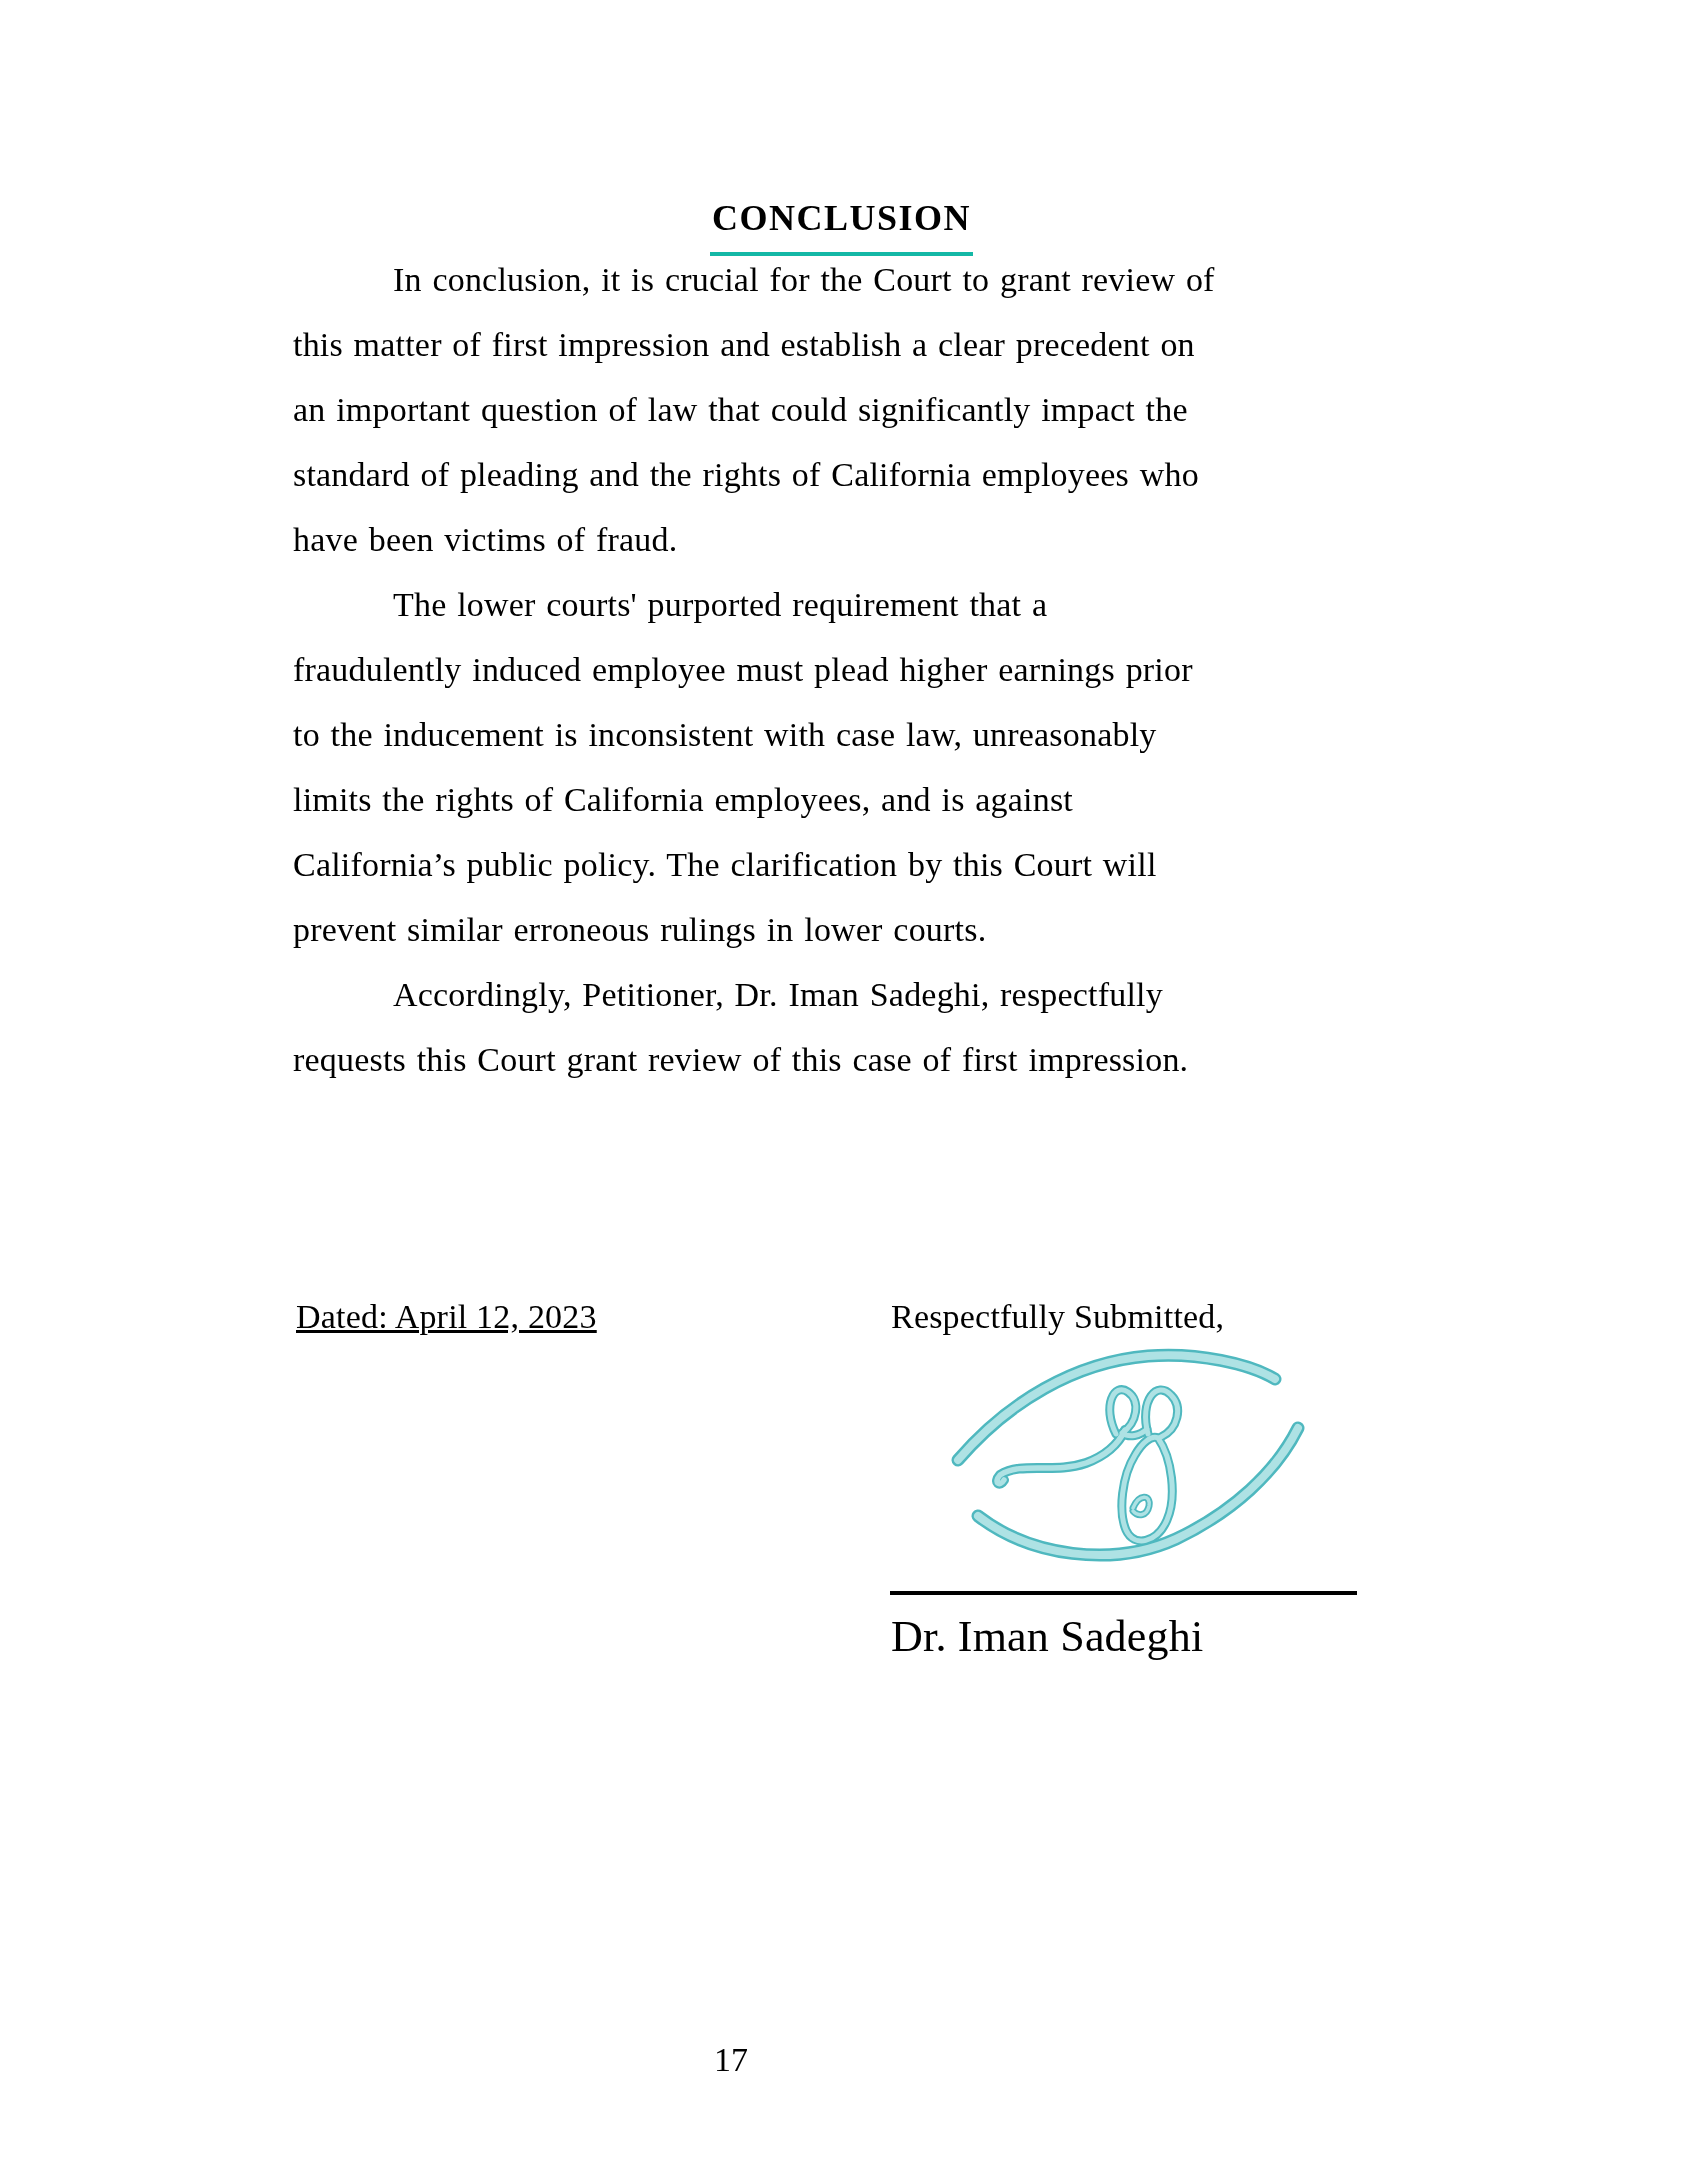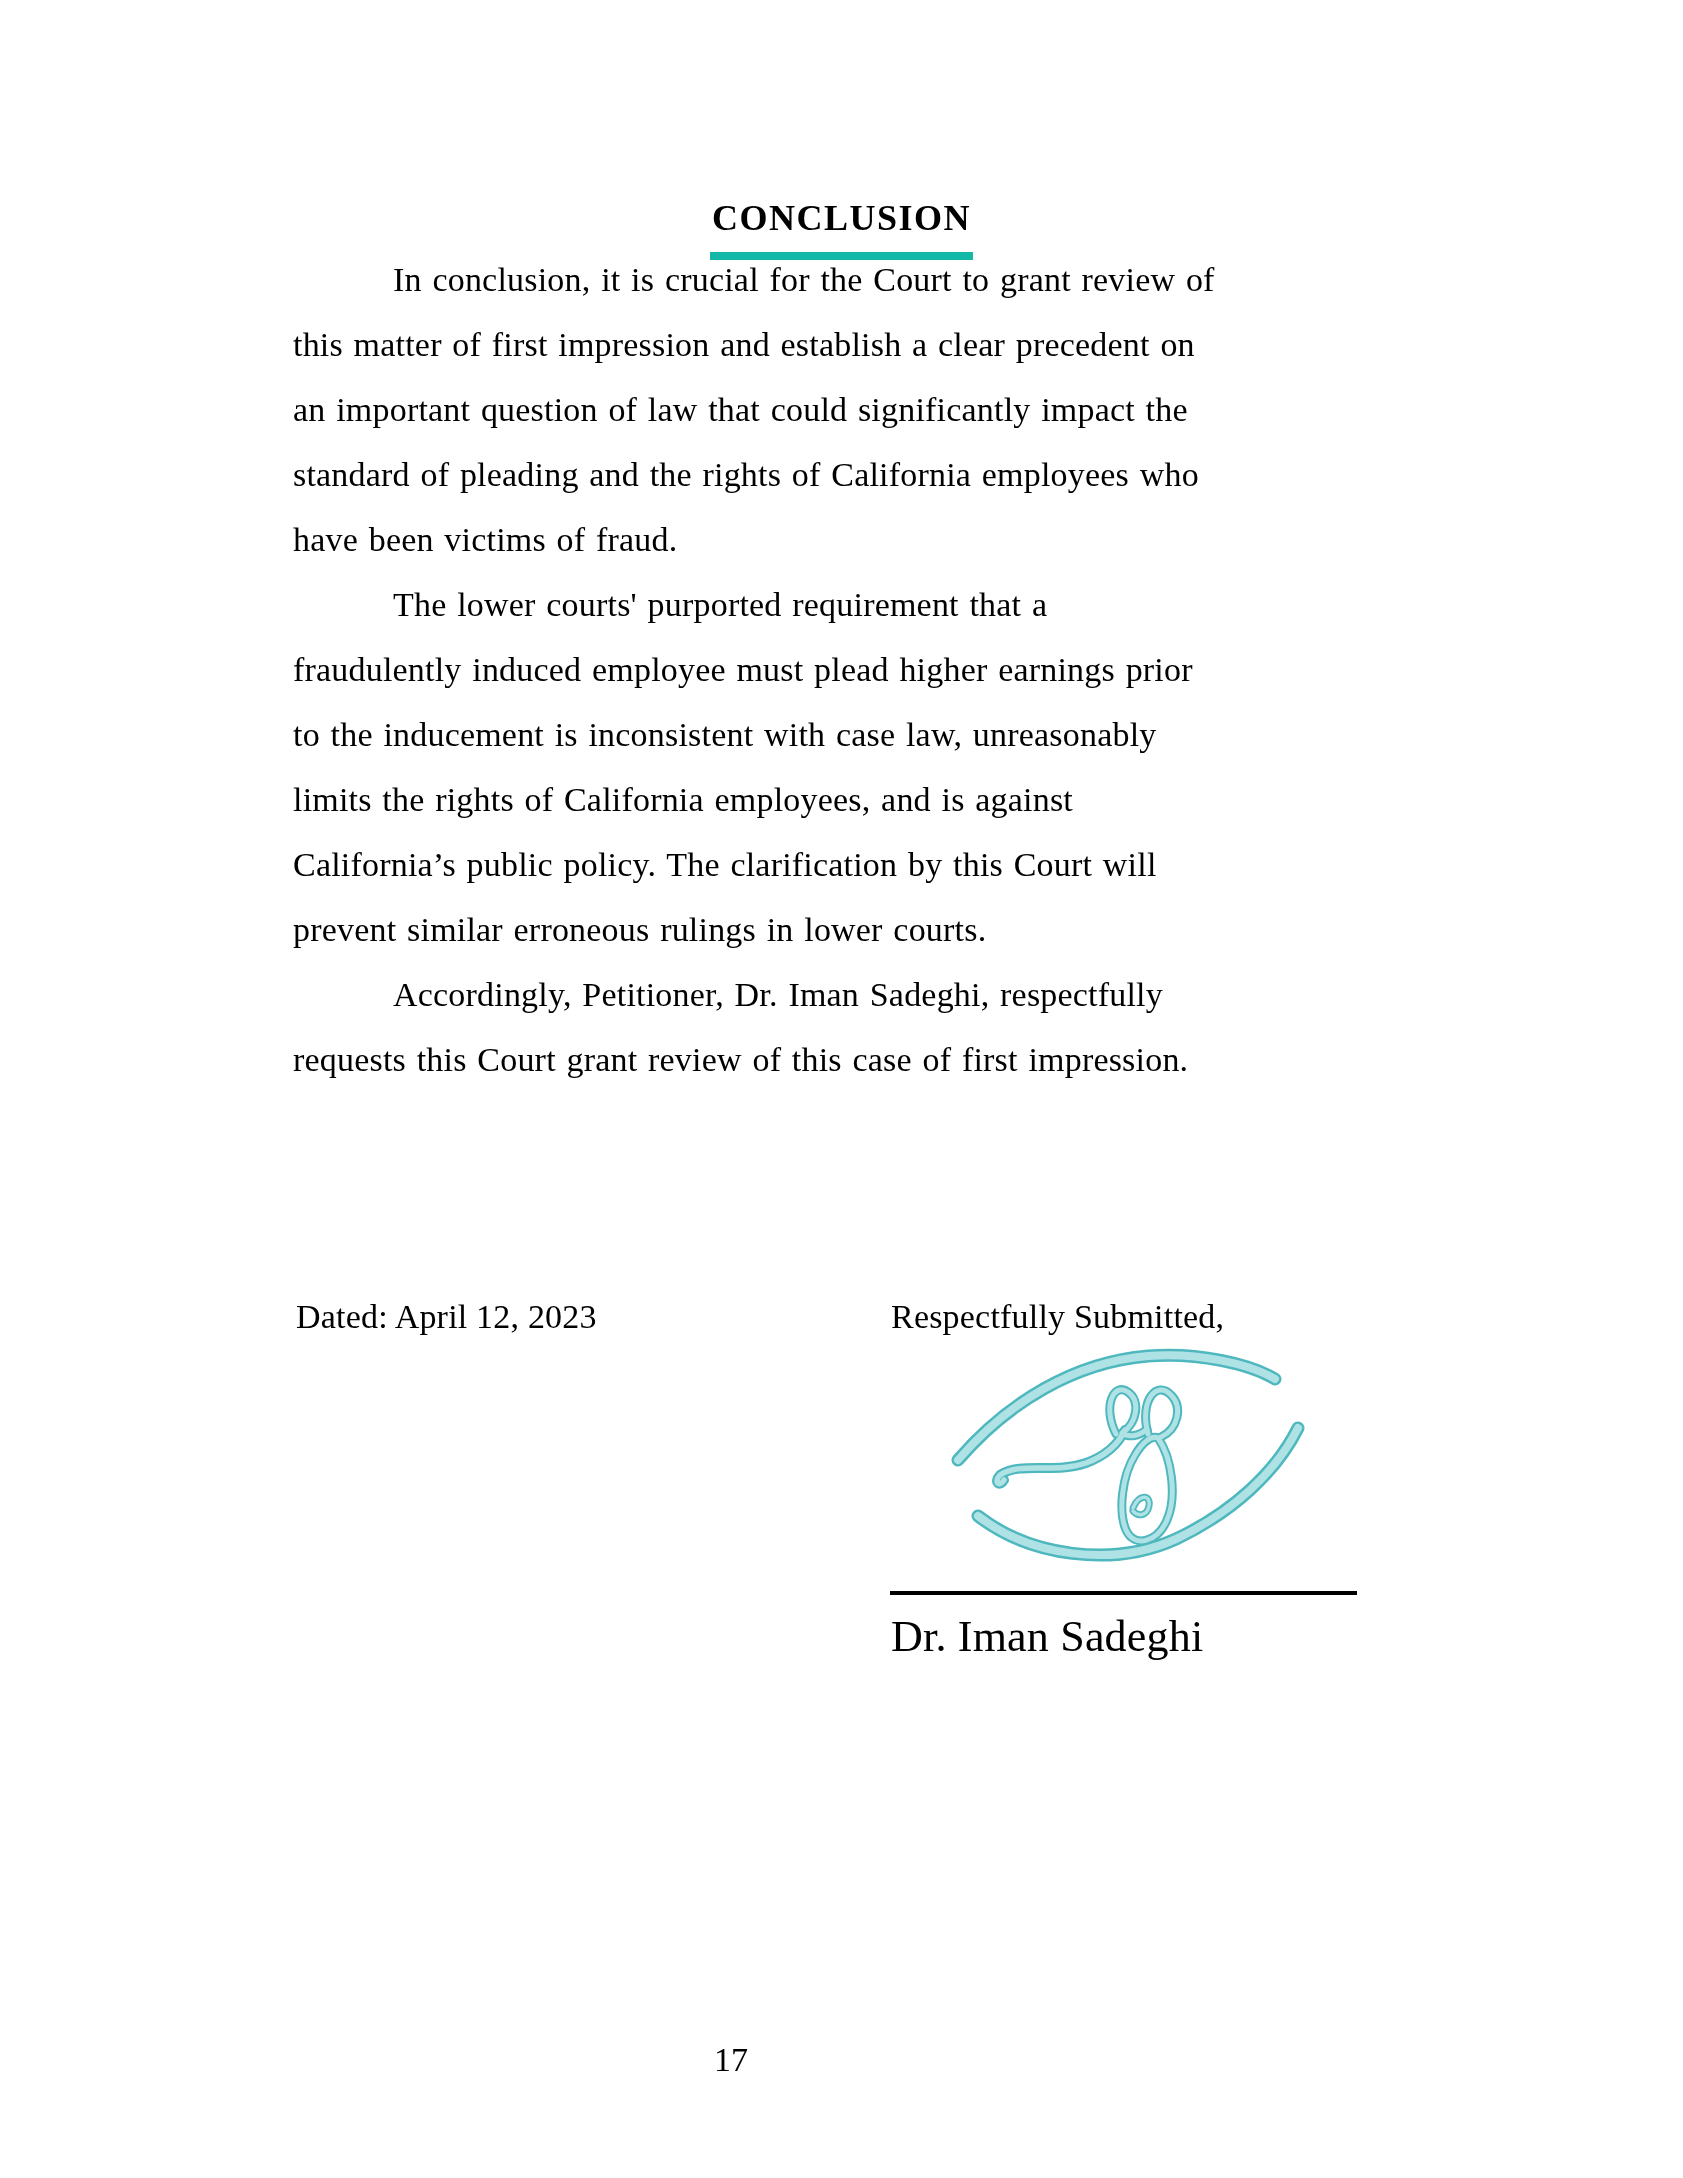"CONCLUSION" .doc-title .underline { border-bottom: 8px solid #14b8a6 -> 4px solid #14b8a6 }
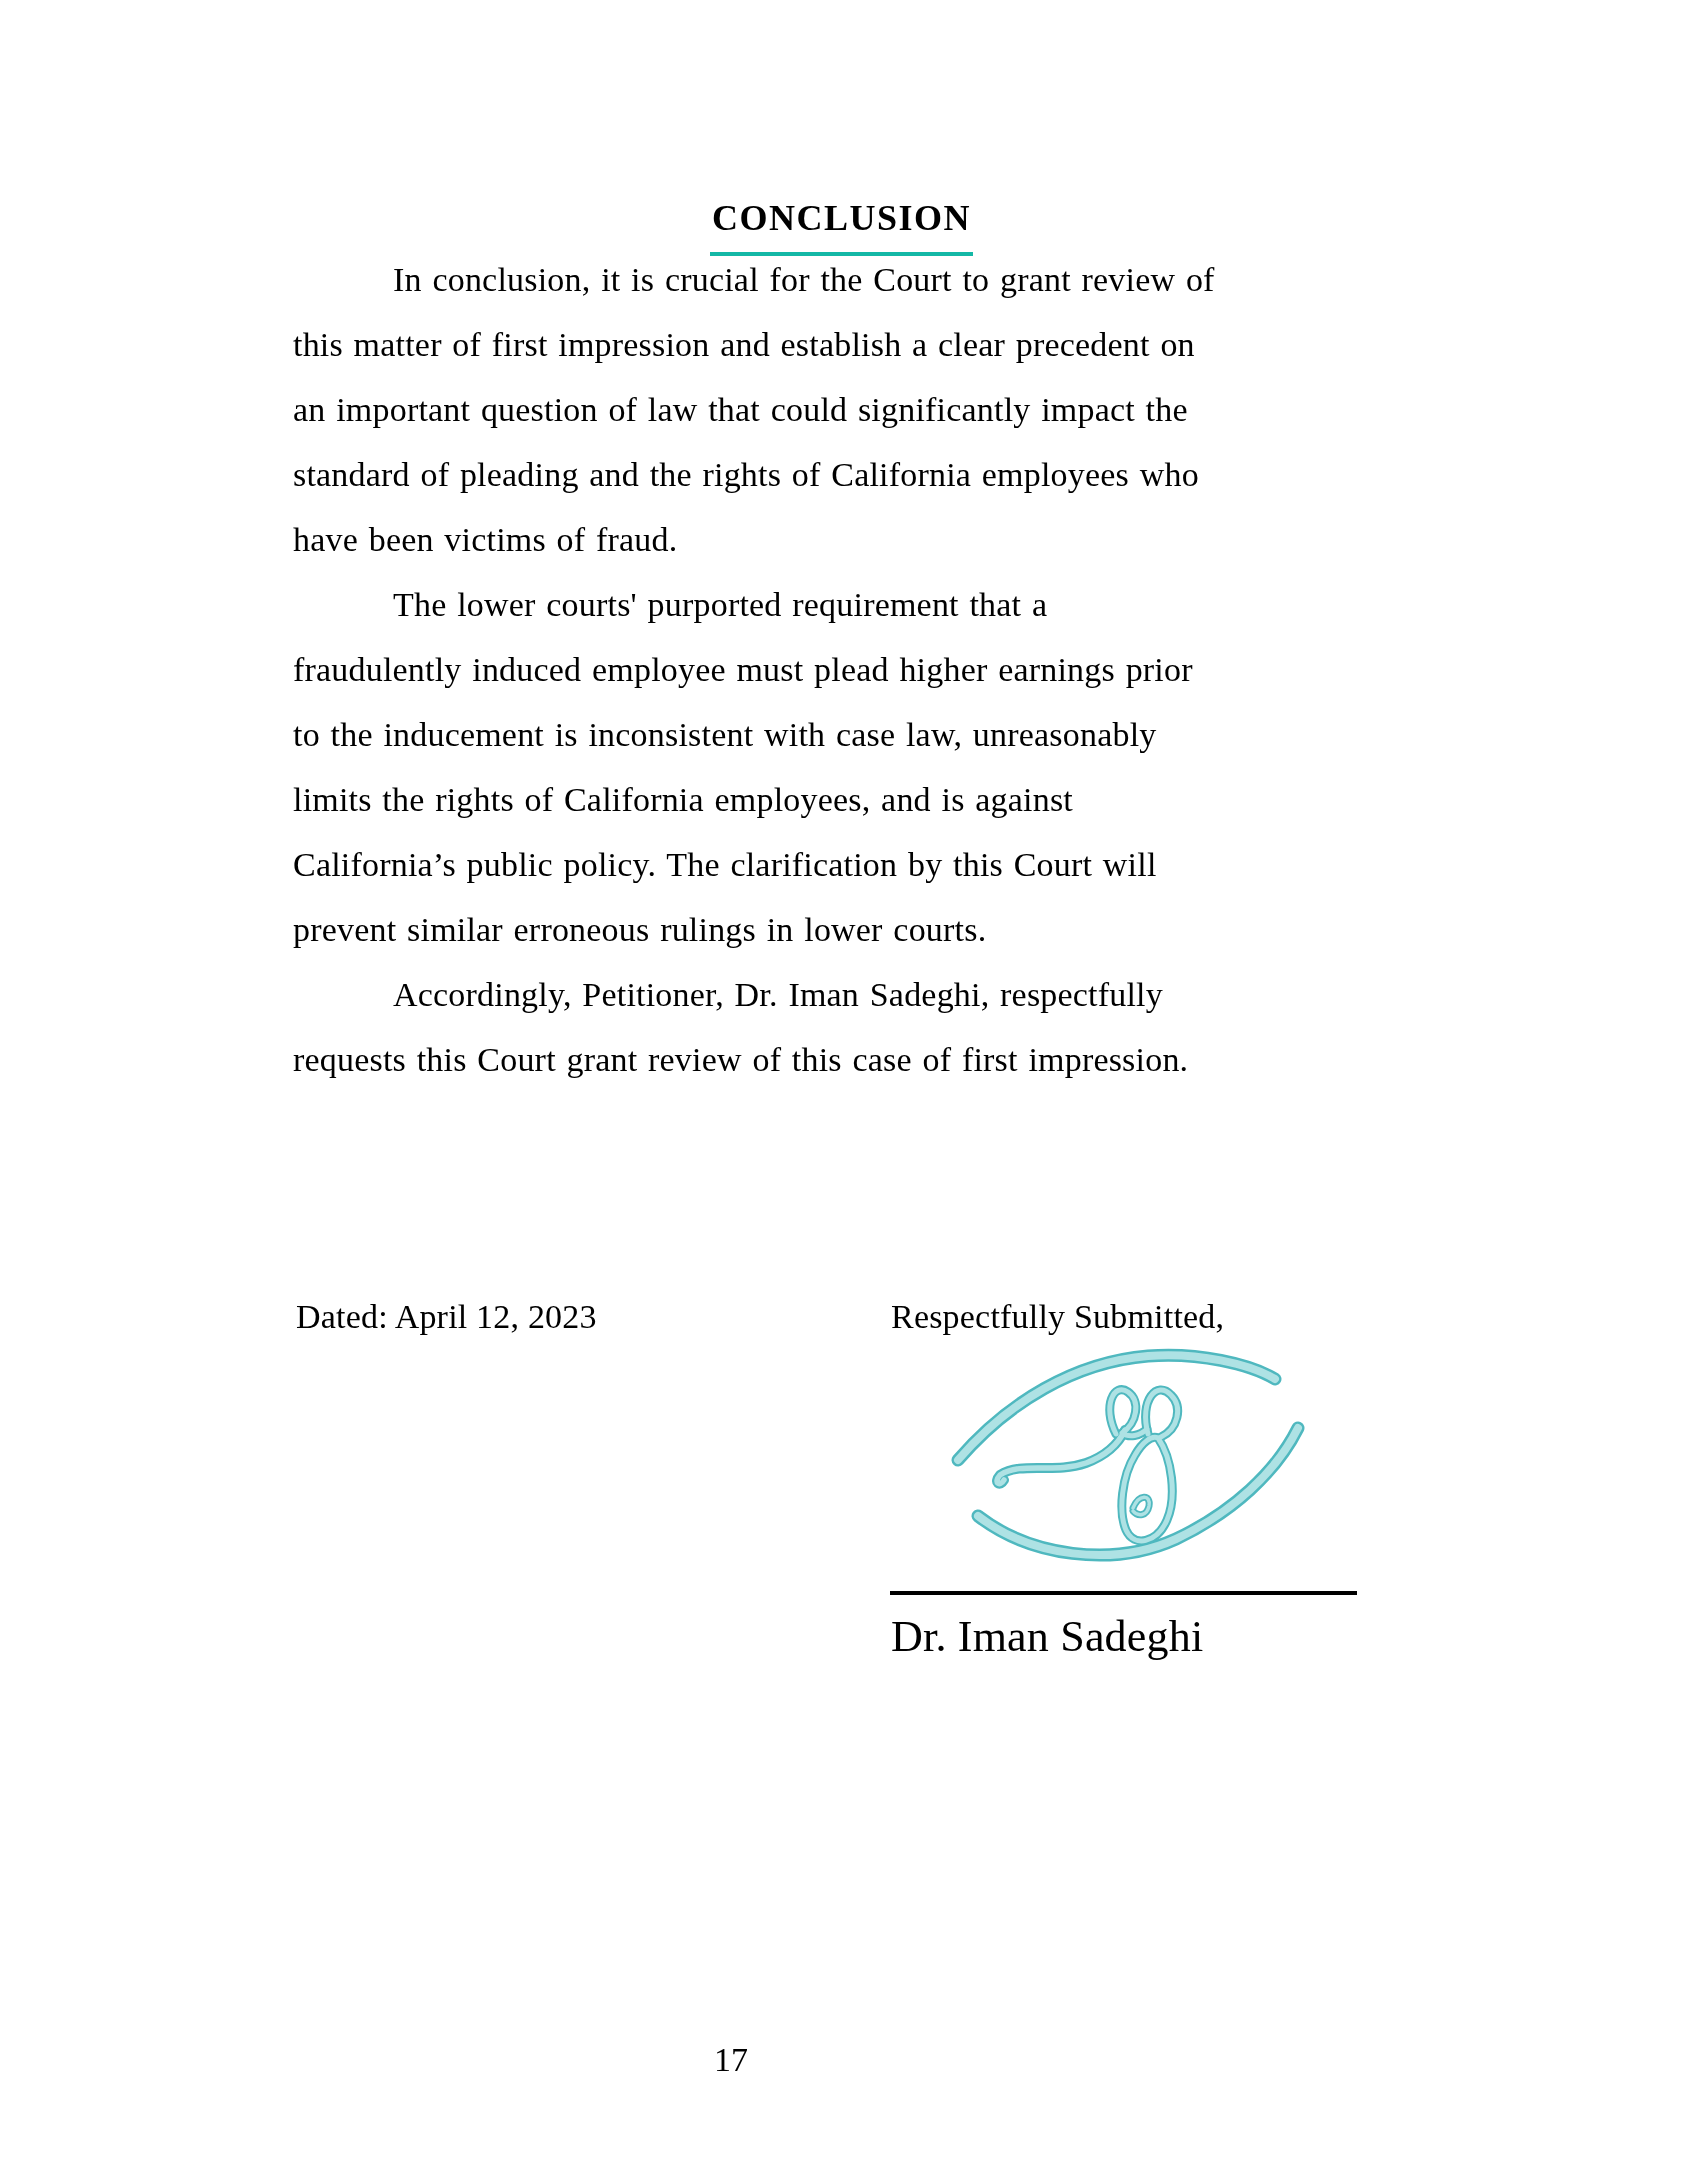"Dated: April 12, 2023" .dated-label { text-decoration: none -> underline }
